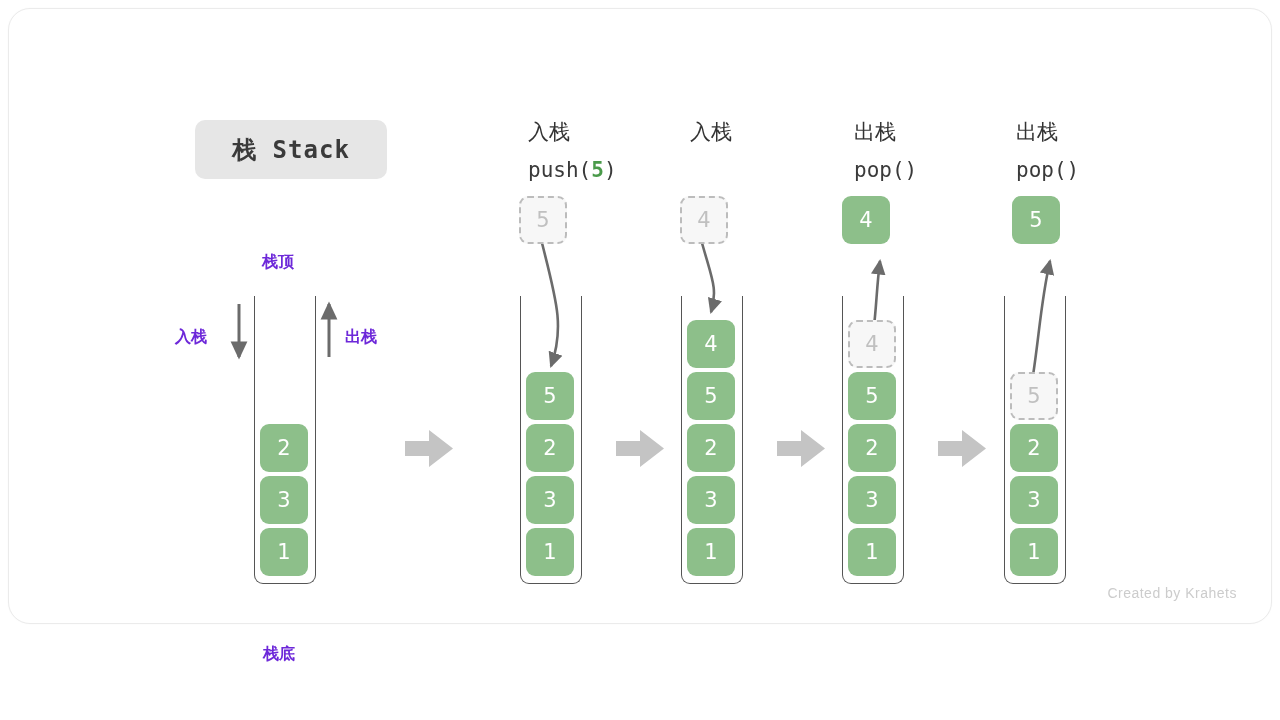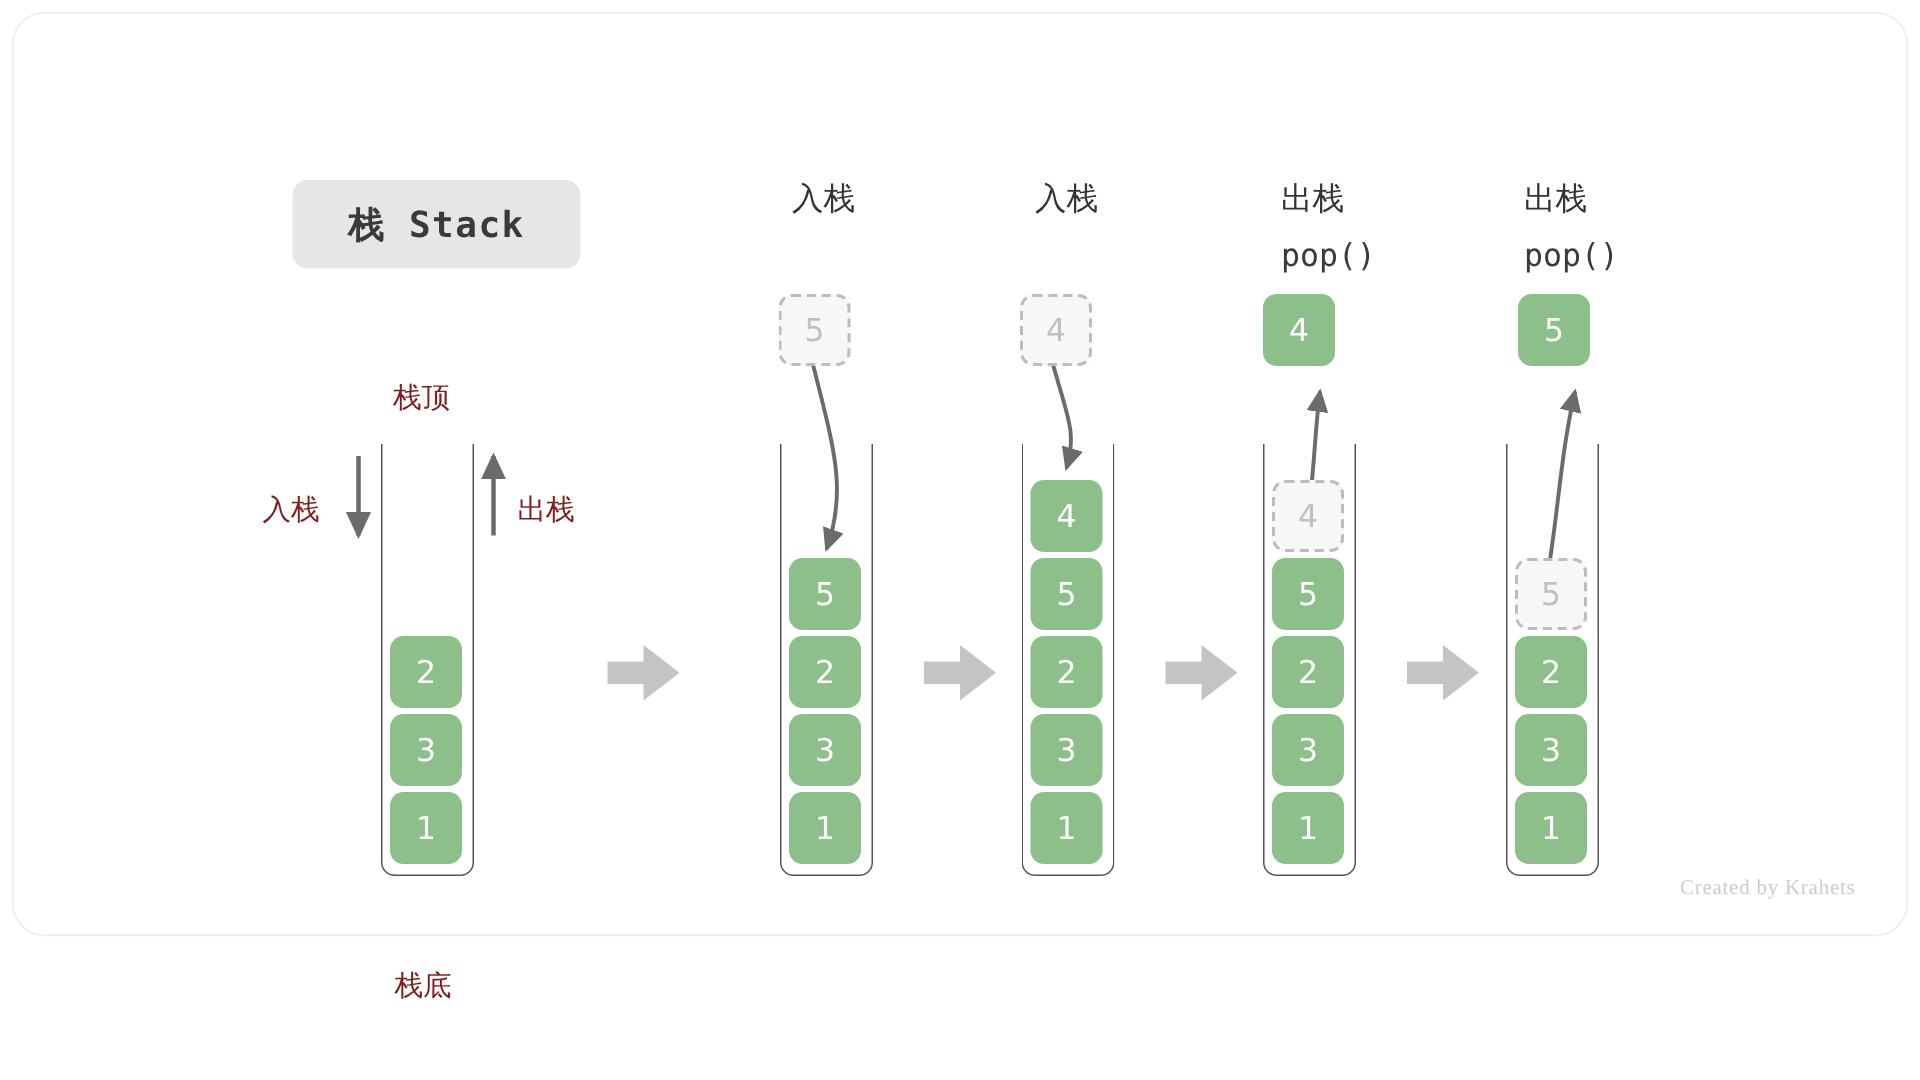"push(5)" div.code { html: none -> <div><span>push(</span><span>5</span><span>)</span></div> }
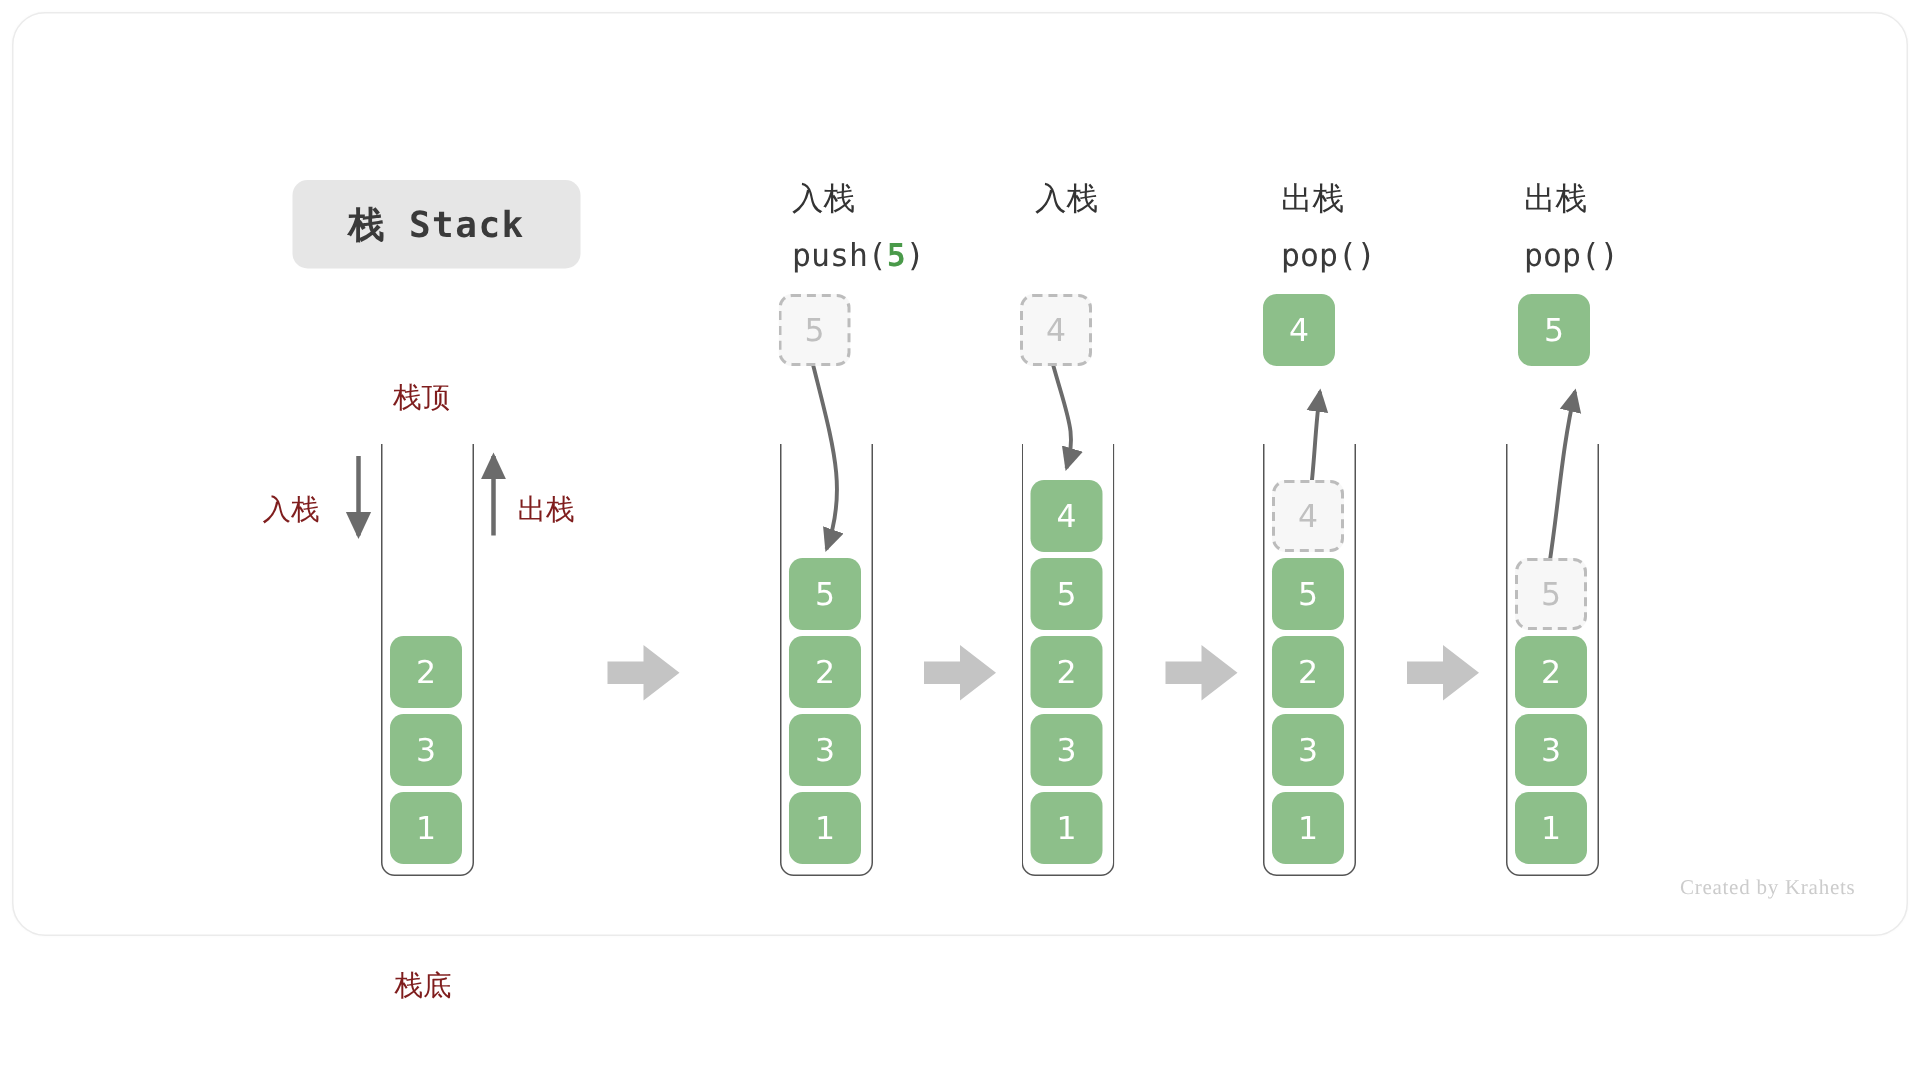"栈顶" .side-label { color: #7f1d1d -> #6d28d9; font-size: 19px -> 16px; font-weight: normal -> bold }
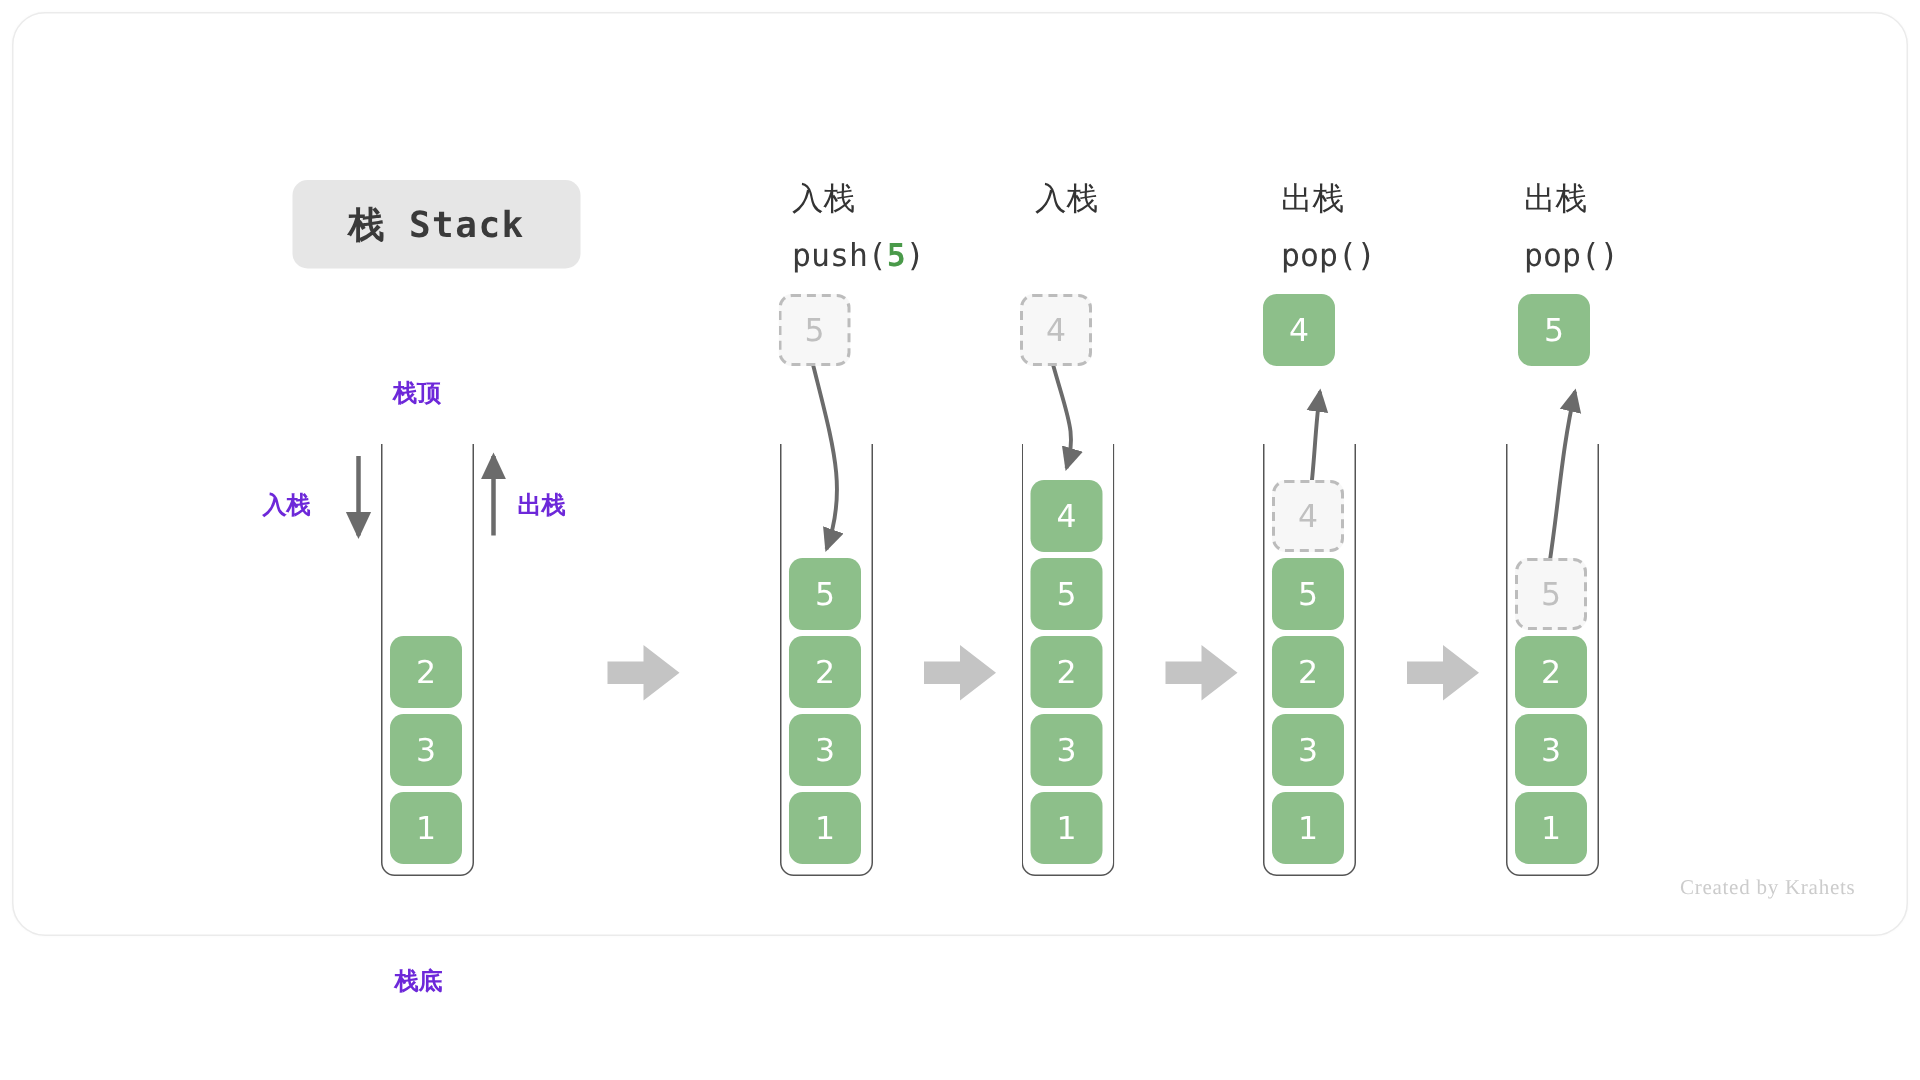"Created by Krahets" #footer { font-family: Liberation Serif, serif -> Liberation Sans, sans-serif }
